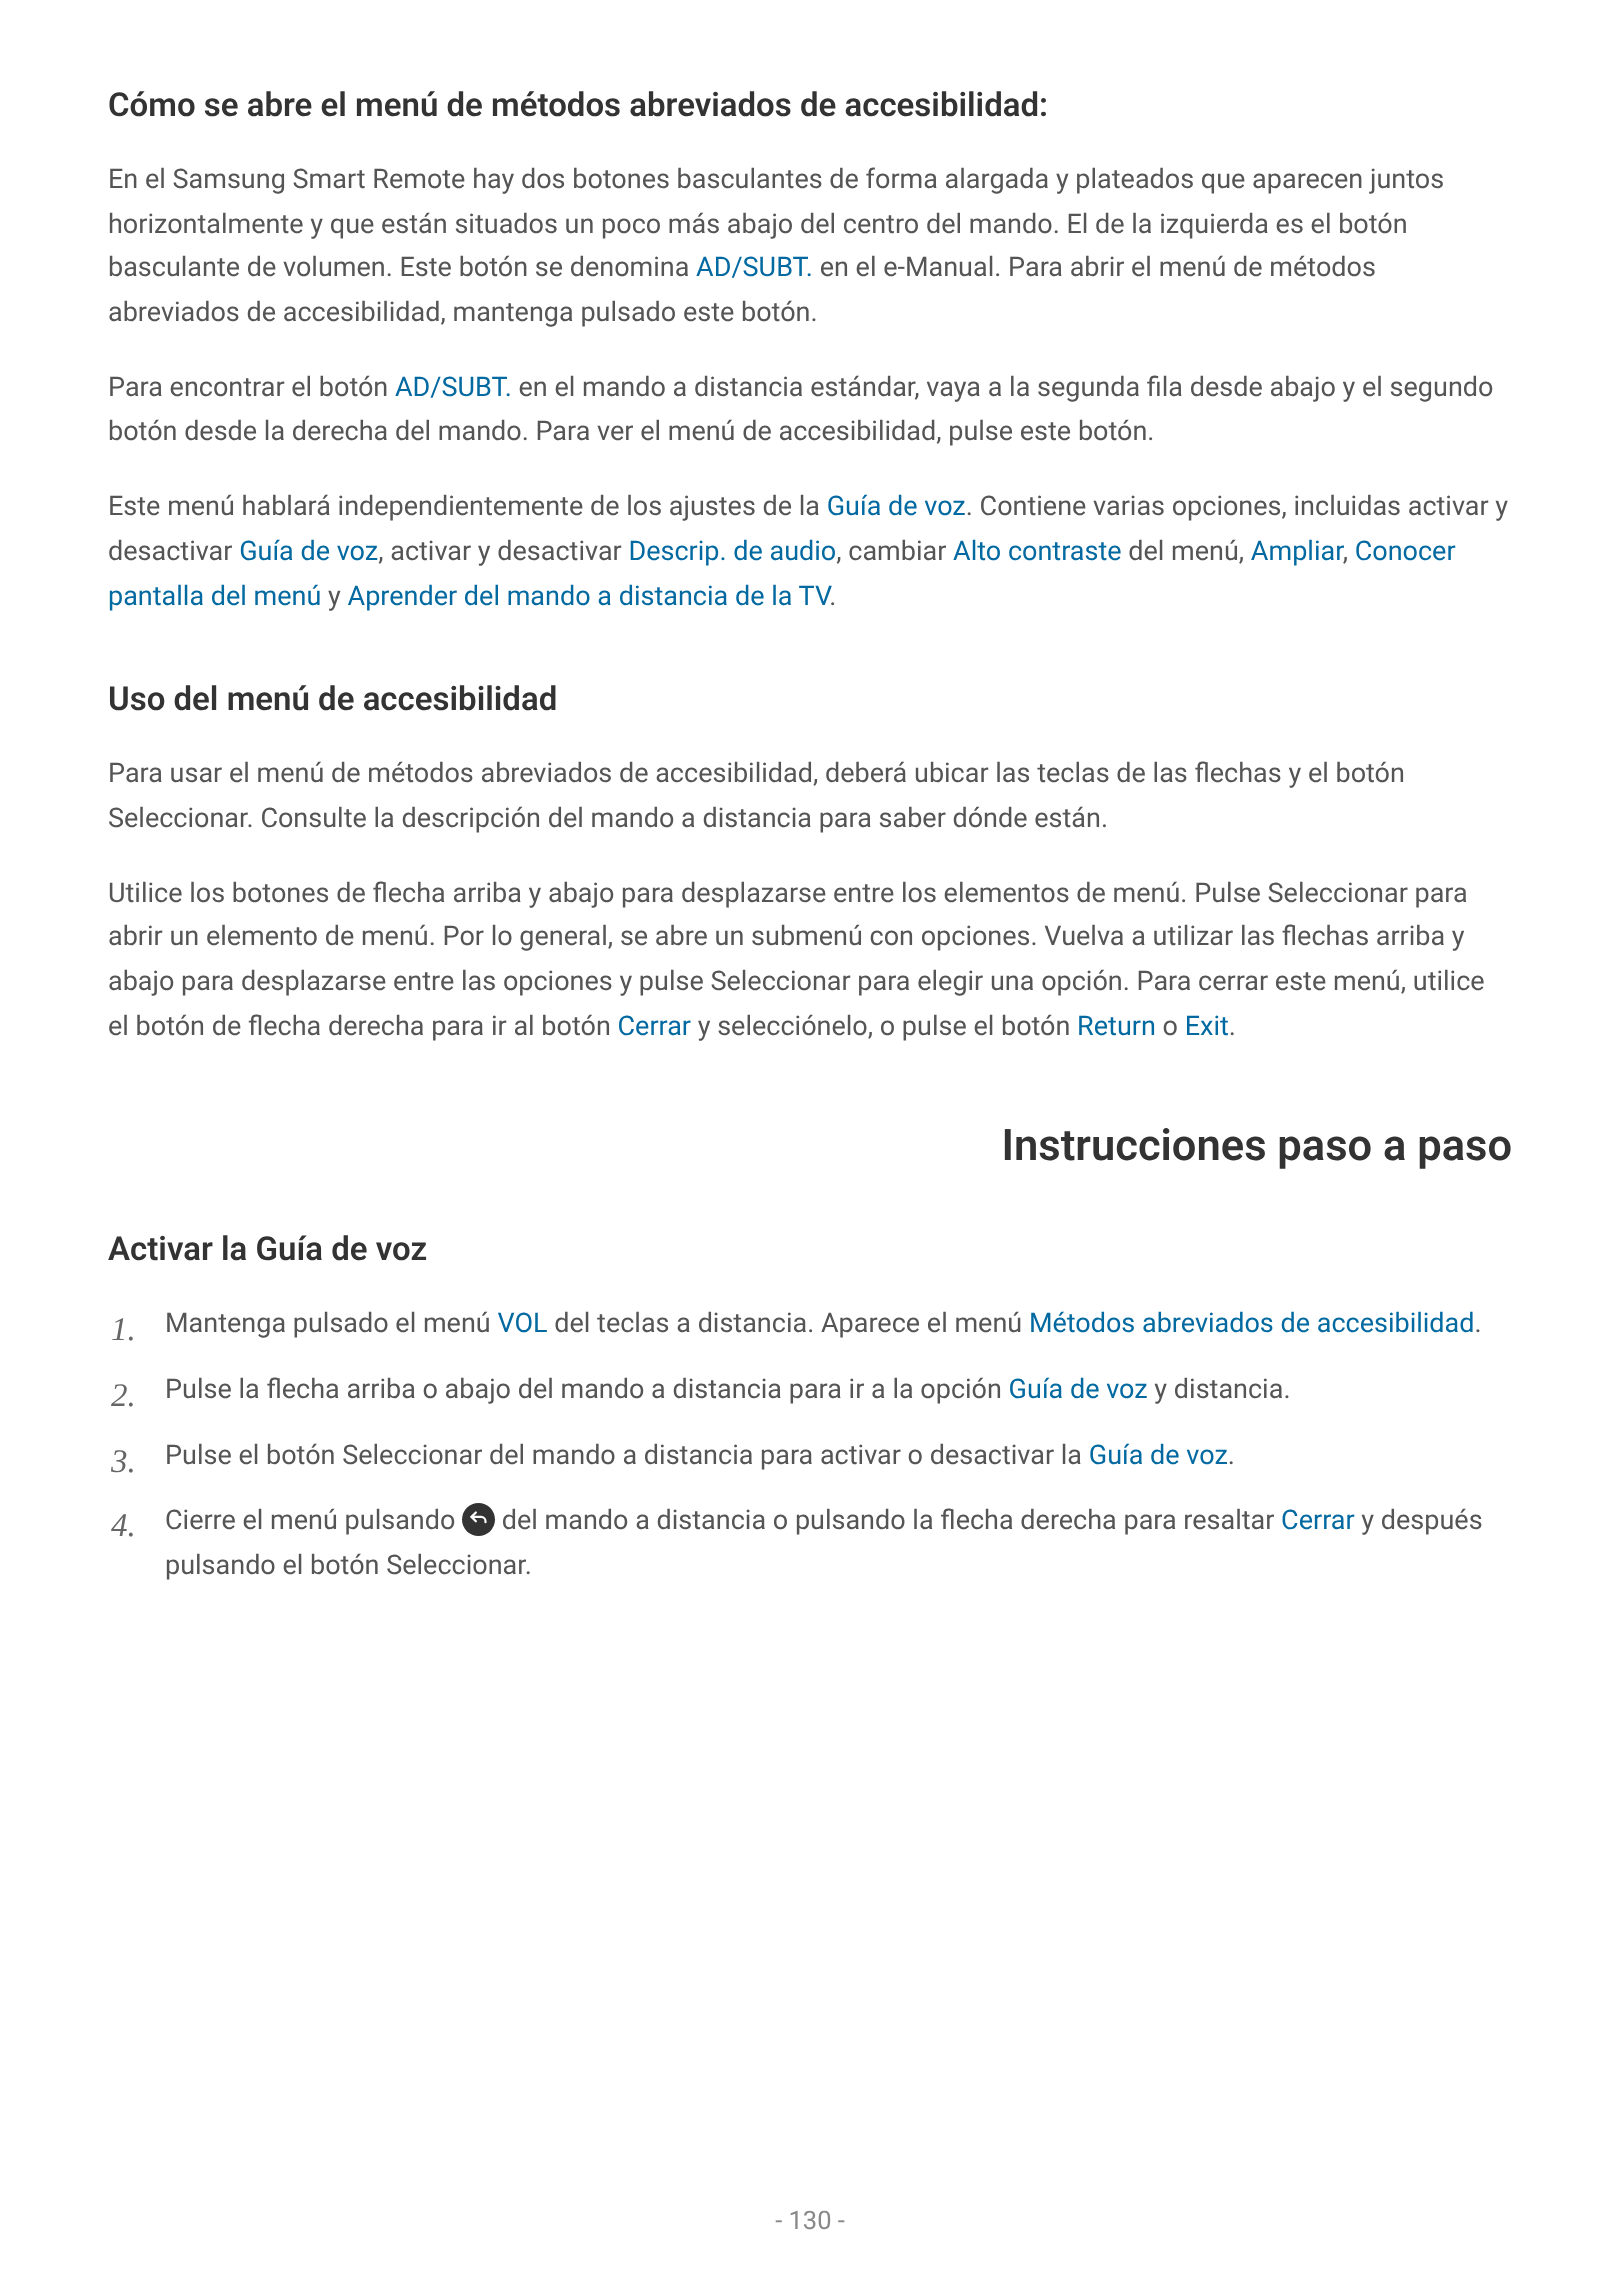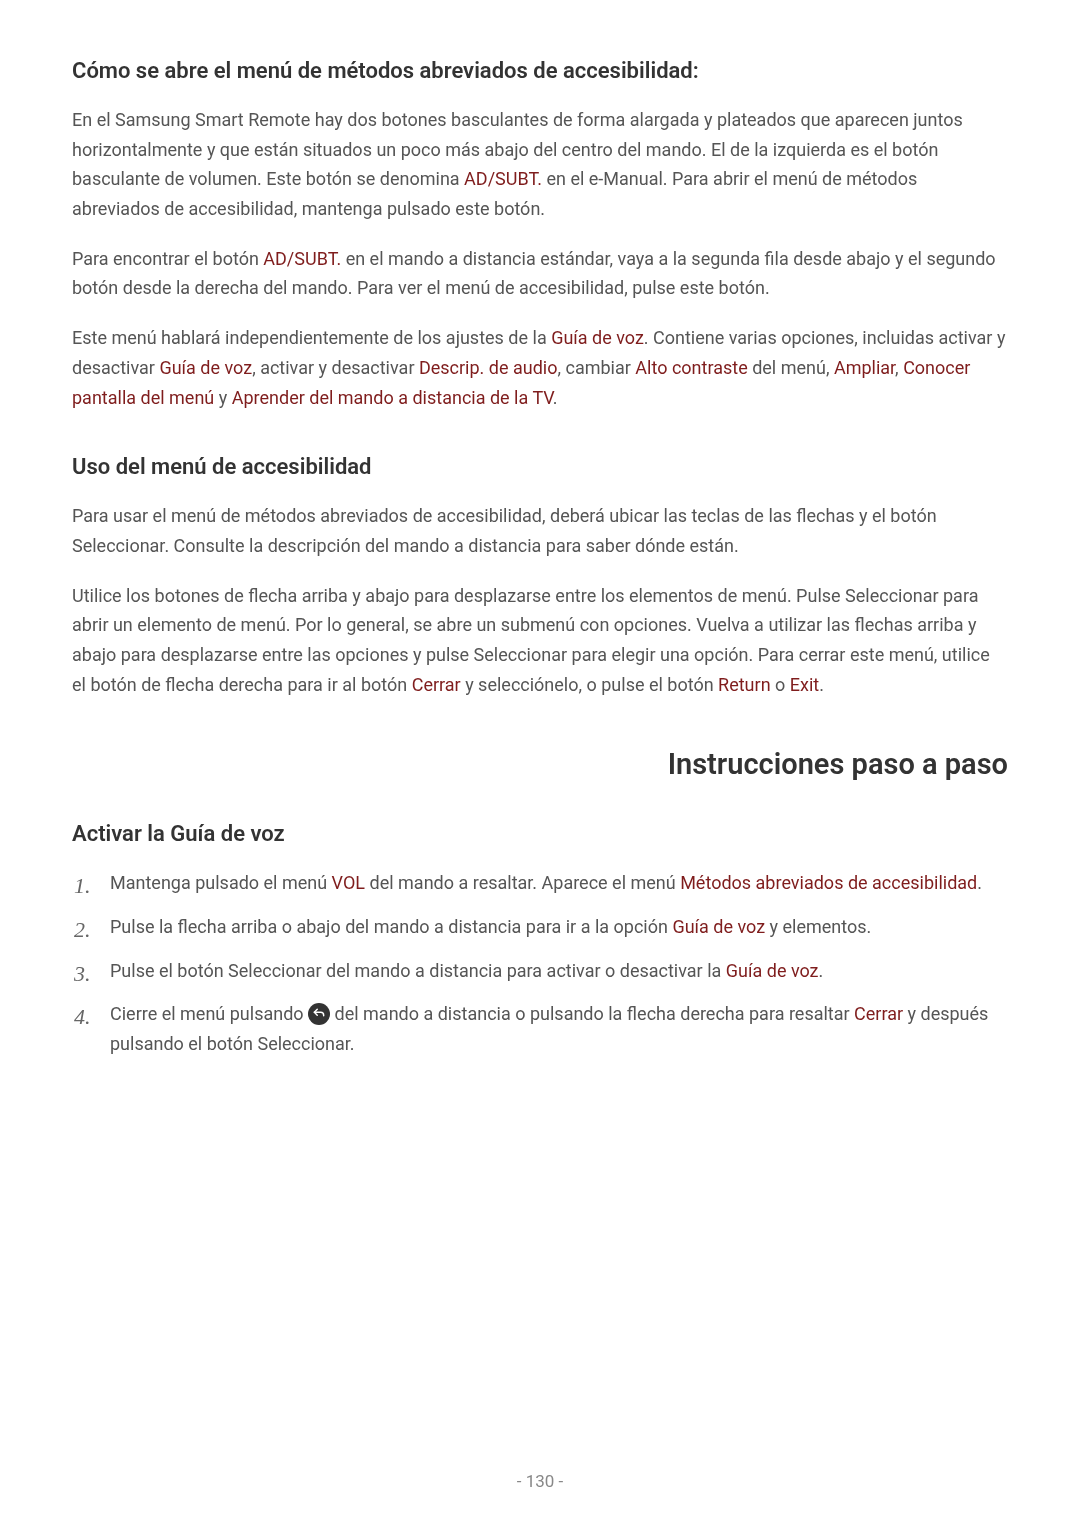"AD/SUBT." .term { color: #7f1d1d -> #0369a1 }
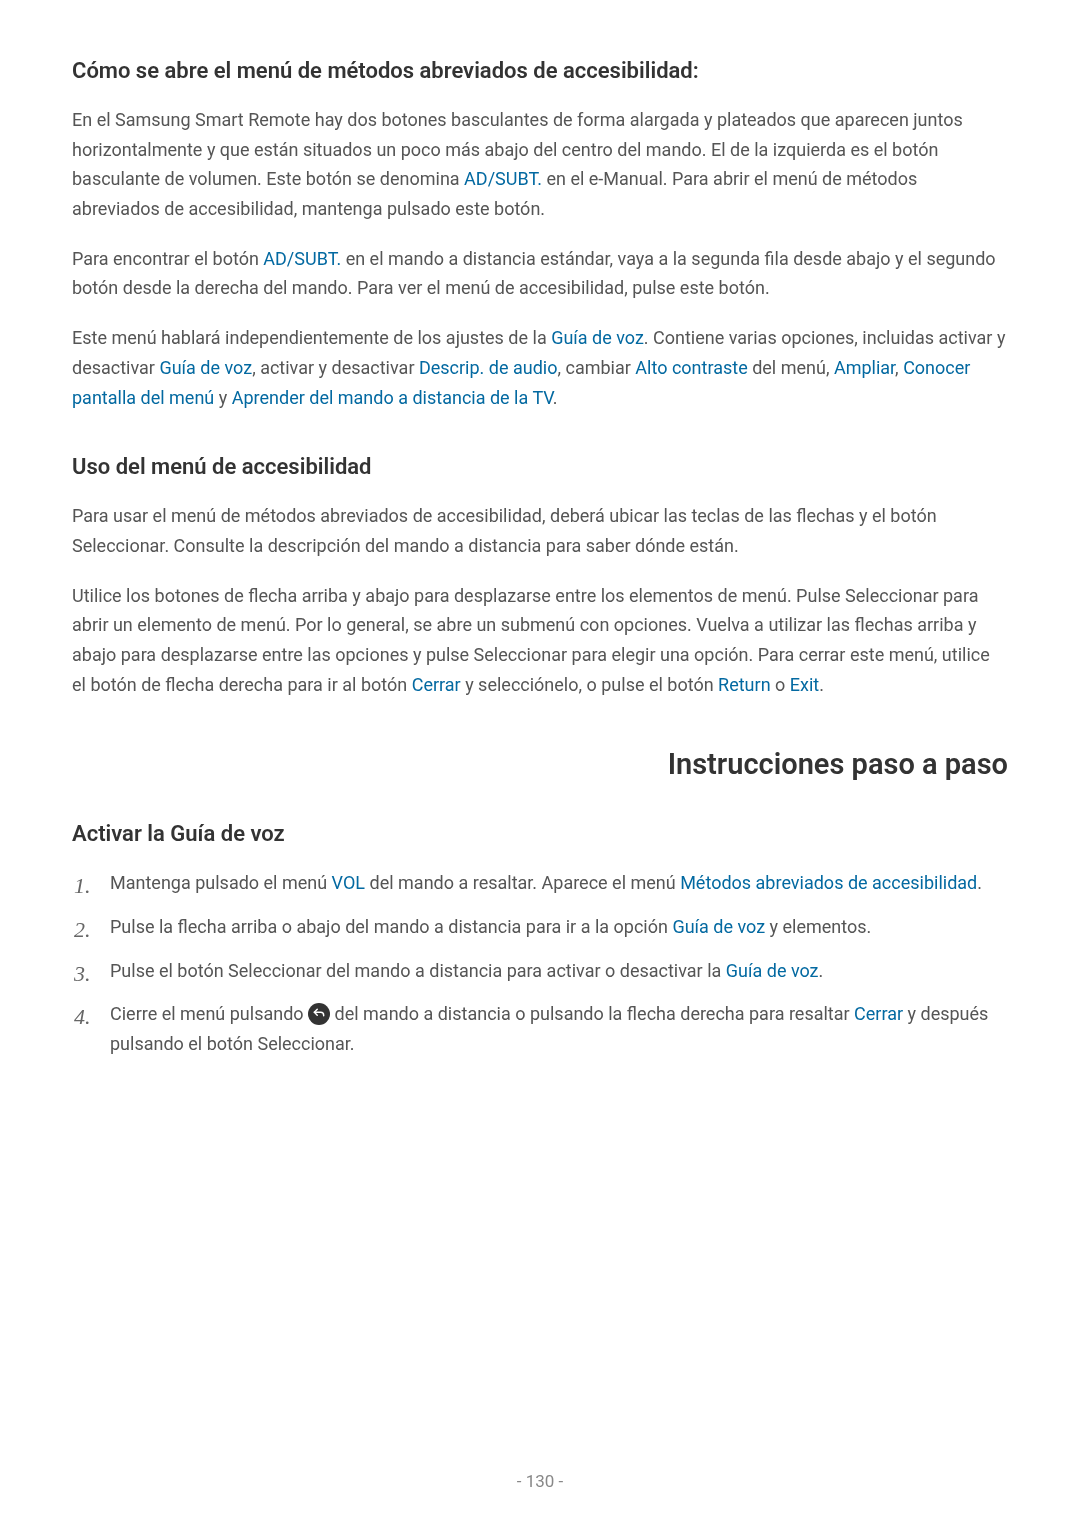"del mando a resaltar. Aparece" span { text: mando a resaltar -> teclas a distancia }
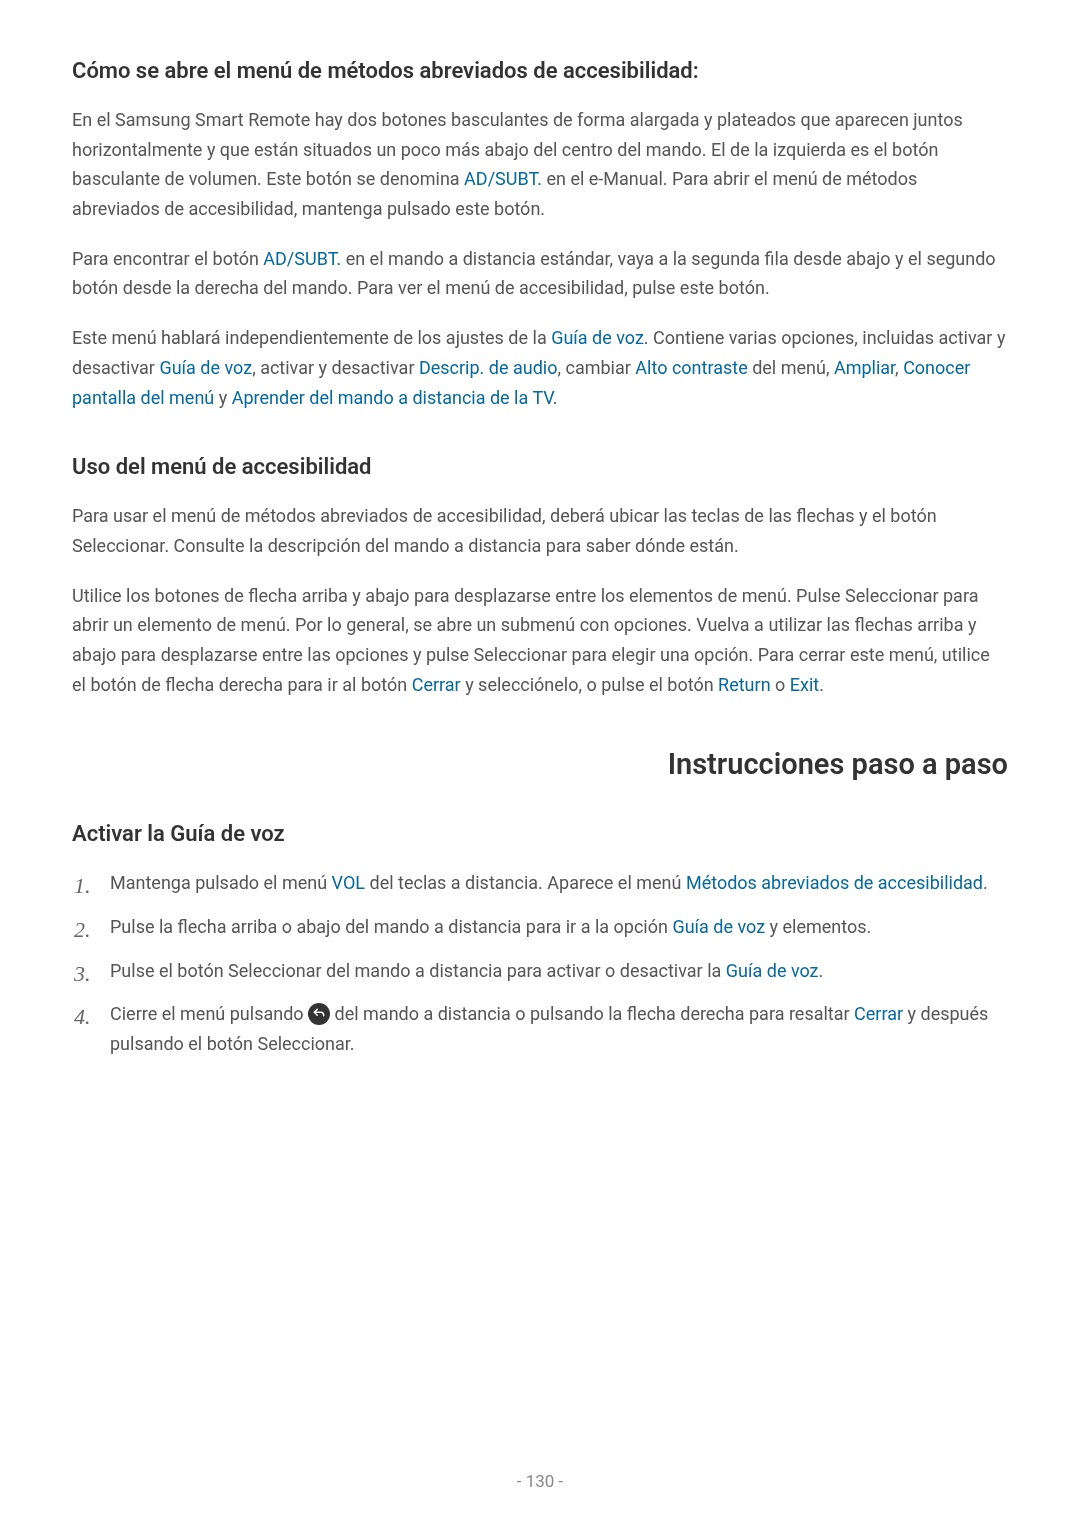"y elementos." span { text: elementos -> distancia }
